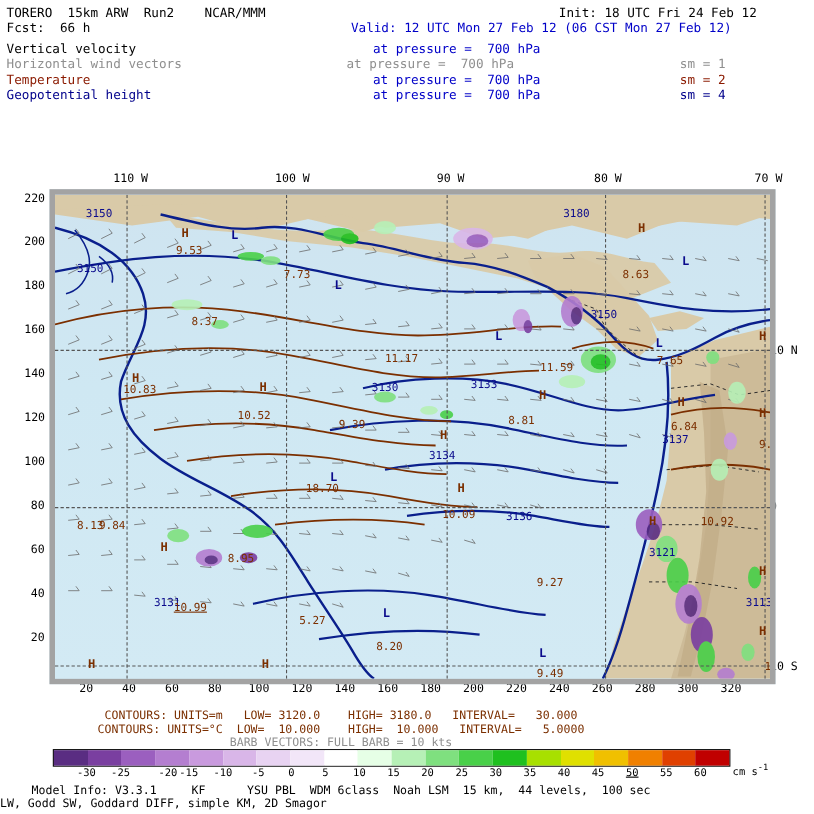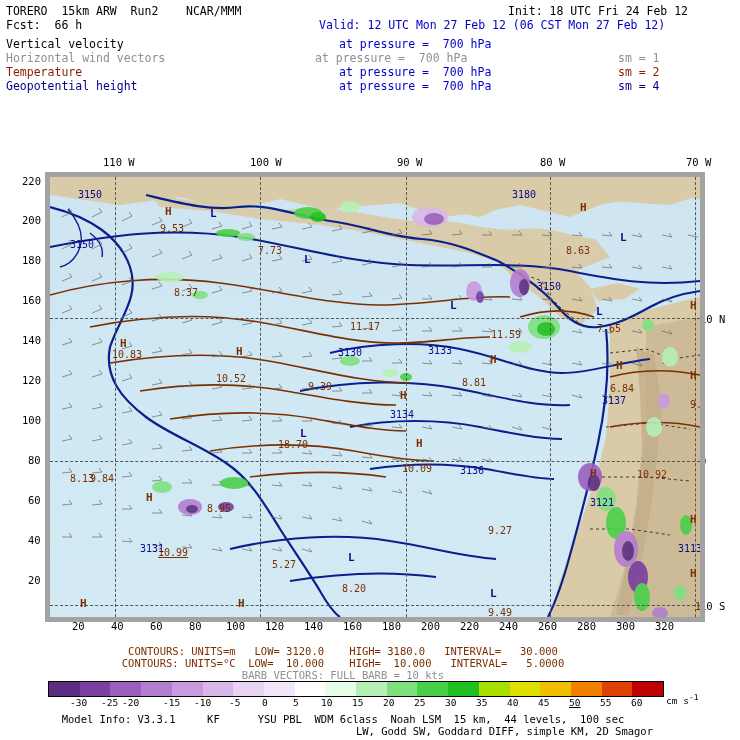"CONTOURS: UNITS=m LOW= 3120.0 HIGH=" .foot { margin-left: 33px -> none }
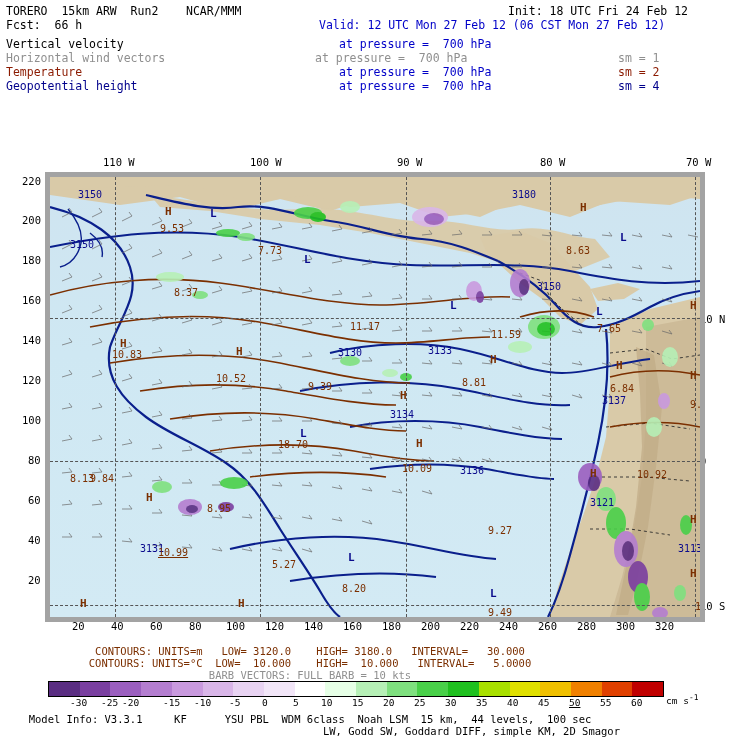"-20" div.cbl { left: 122px -> 144px }
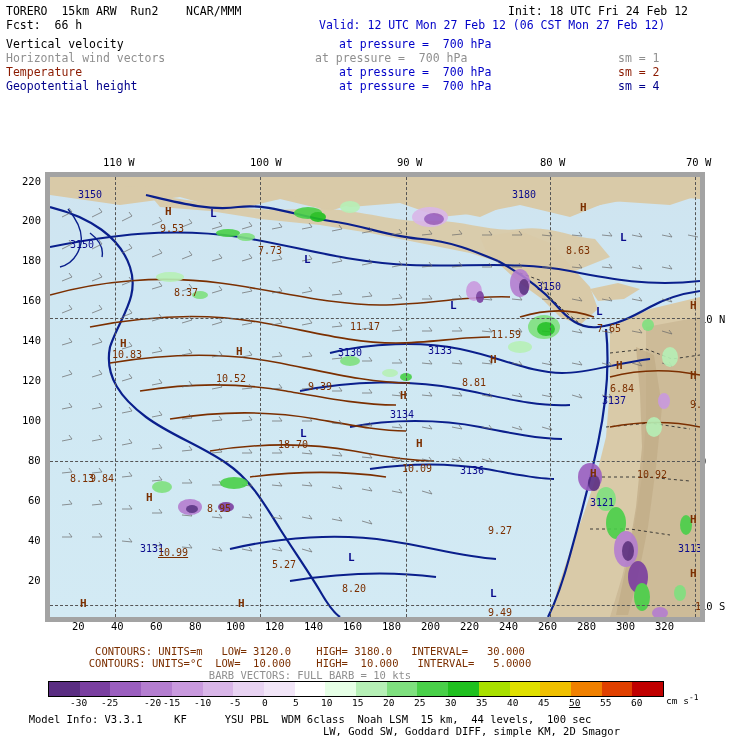"LW, Godd SW, Goddard DIFF," div.foot { text-align: right -> left }
